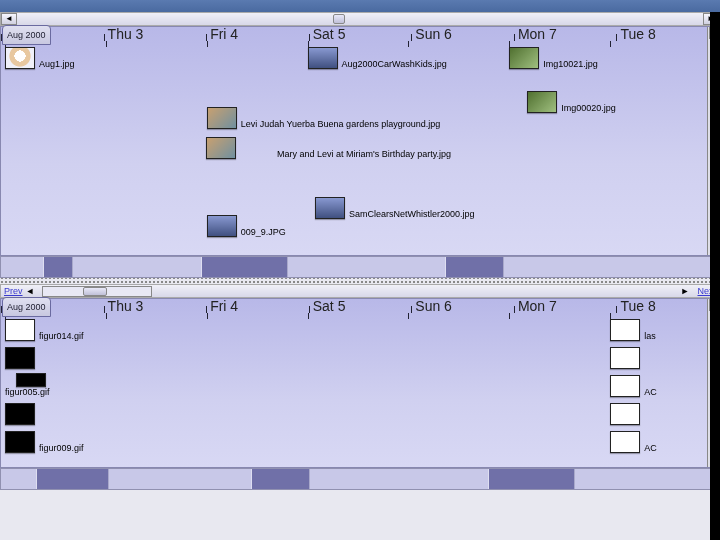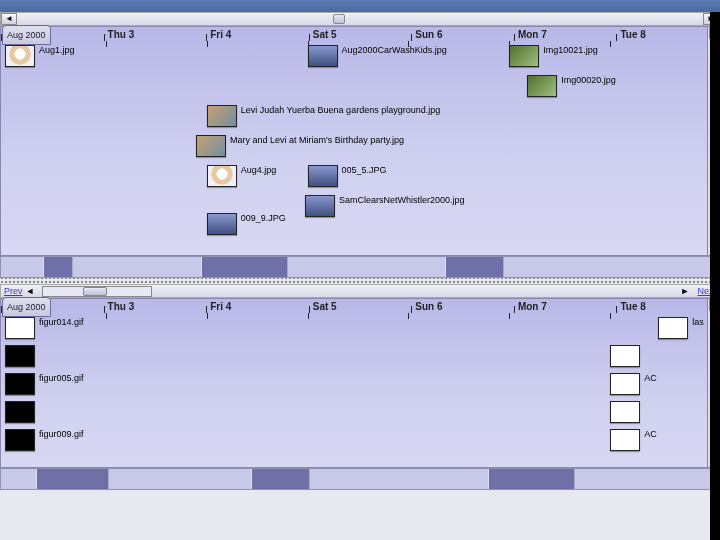"Thu 3" .day-header { font-size: 10px -> 14px; font-weight: bold -> normal }
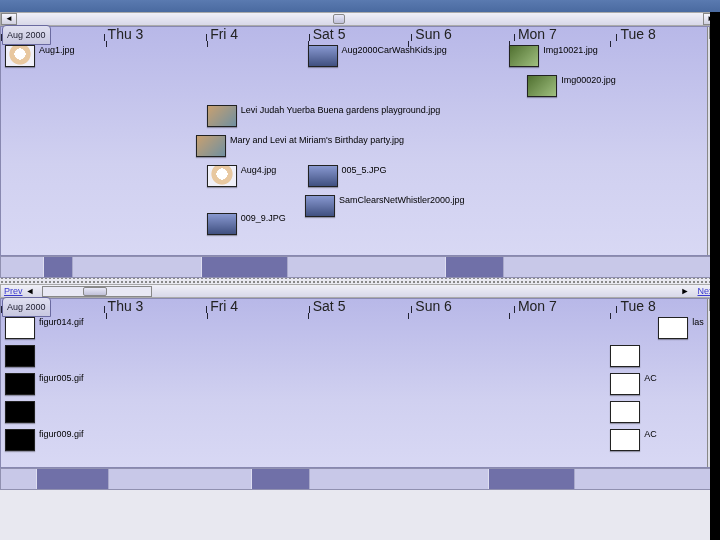"Aug1.jpg" .item { align-items: flex-start -> flex-end }
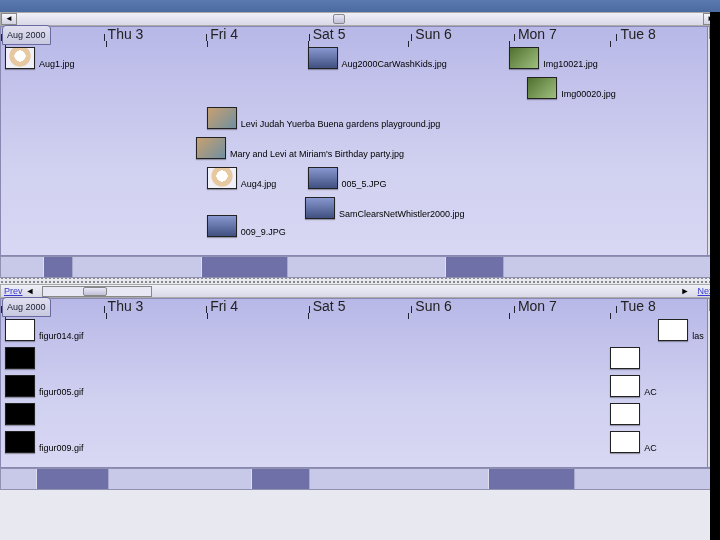"Img00020.jpg" div.item { top: 34px -> 48px }
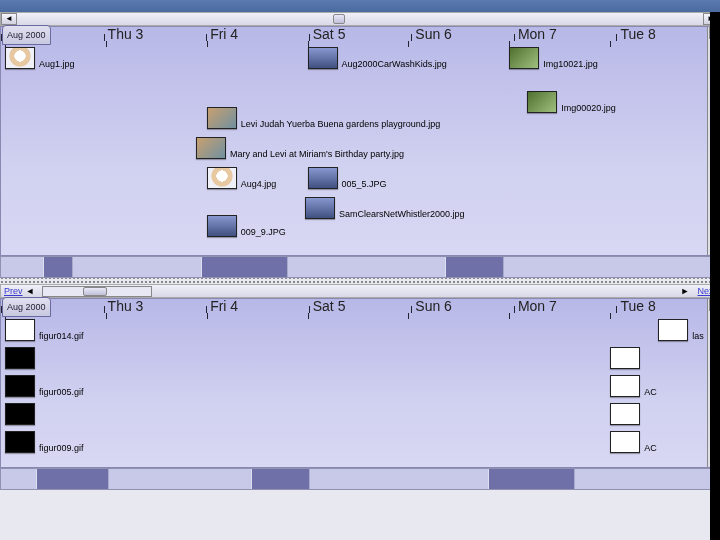"Mary and Levi at Miriam's" div.item { gap: none -> 37px; left: 195px -> 205px }
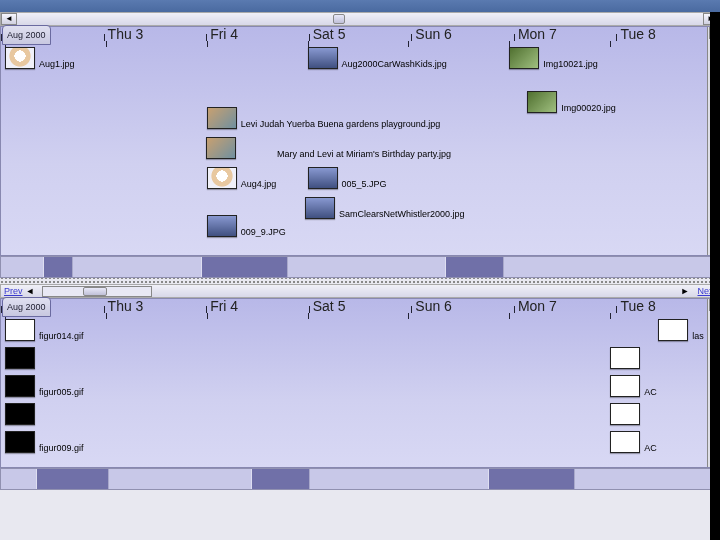"Aug4.jpg" div.item { html: <div> <div></div> <span>Aug4.jpg</span> </div> -> none }
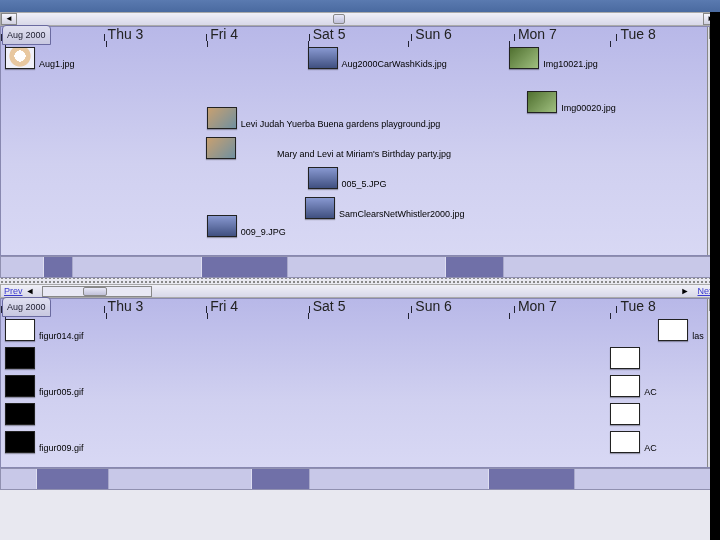"005_5.JPG" div.item { html: <div> <div></div> <span>005_5.JPG</span> </div> -> none }
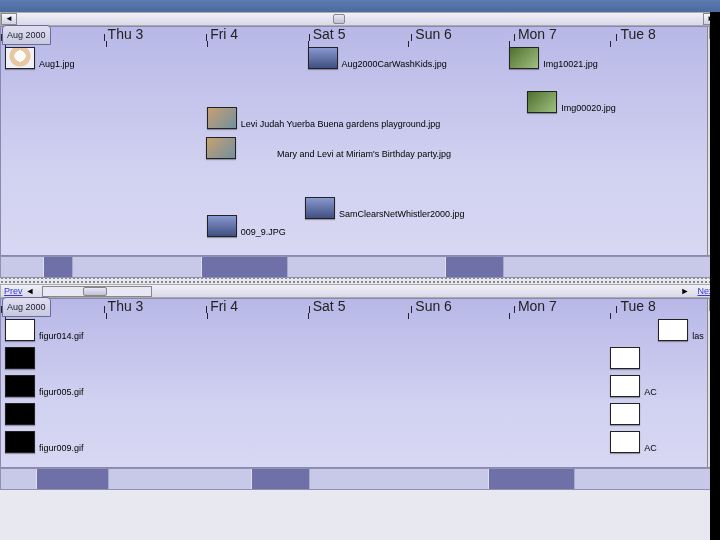"SamClearsNetWhistler2000.jpg" div.item { left: 304px -> 314px }
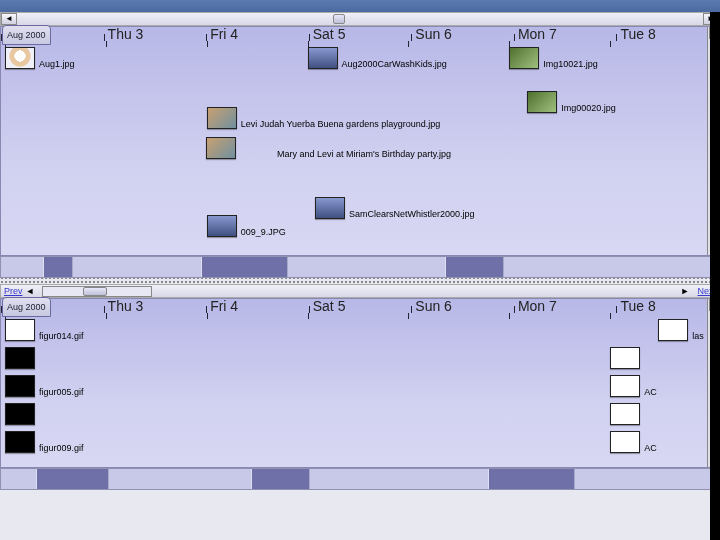"las" div.item { margin-left: 48px -> none }
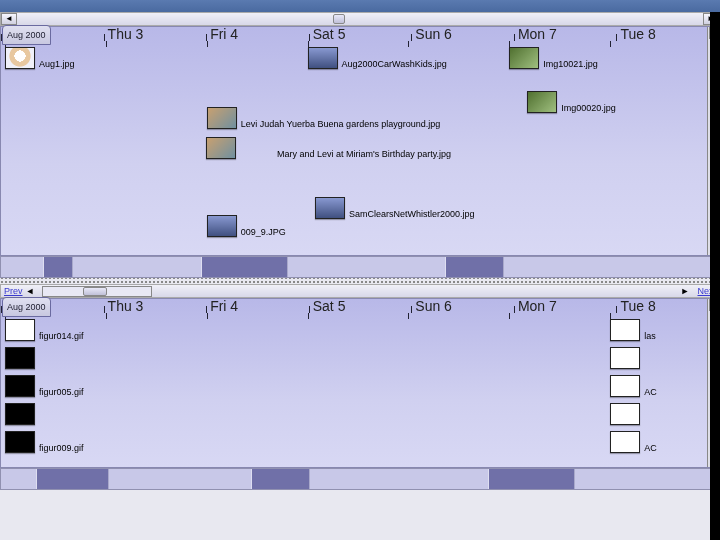"figur005.gif" div.item { flex-direction: none -> column }
